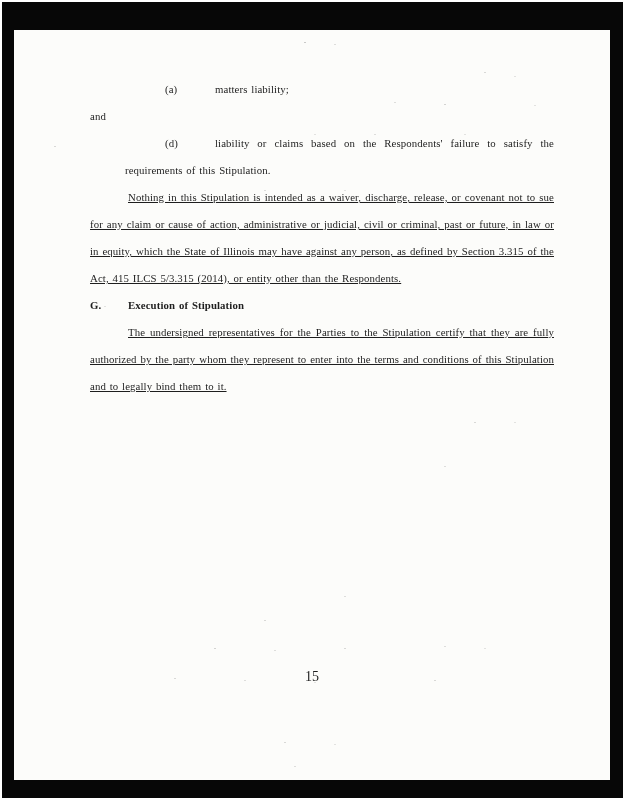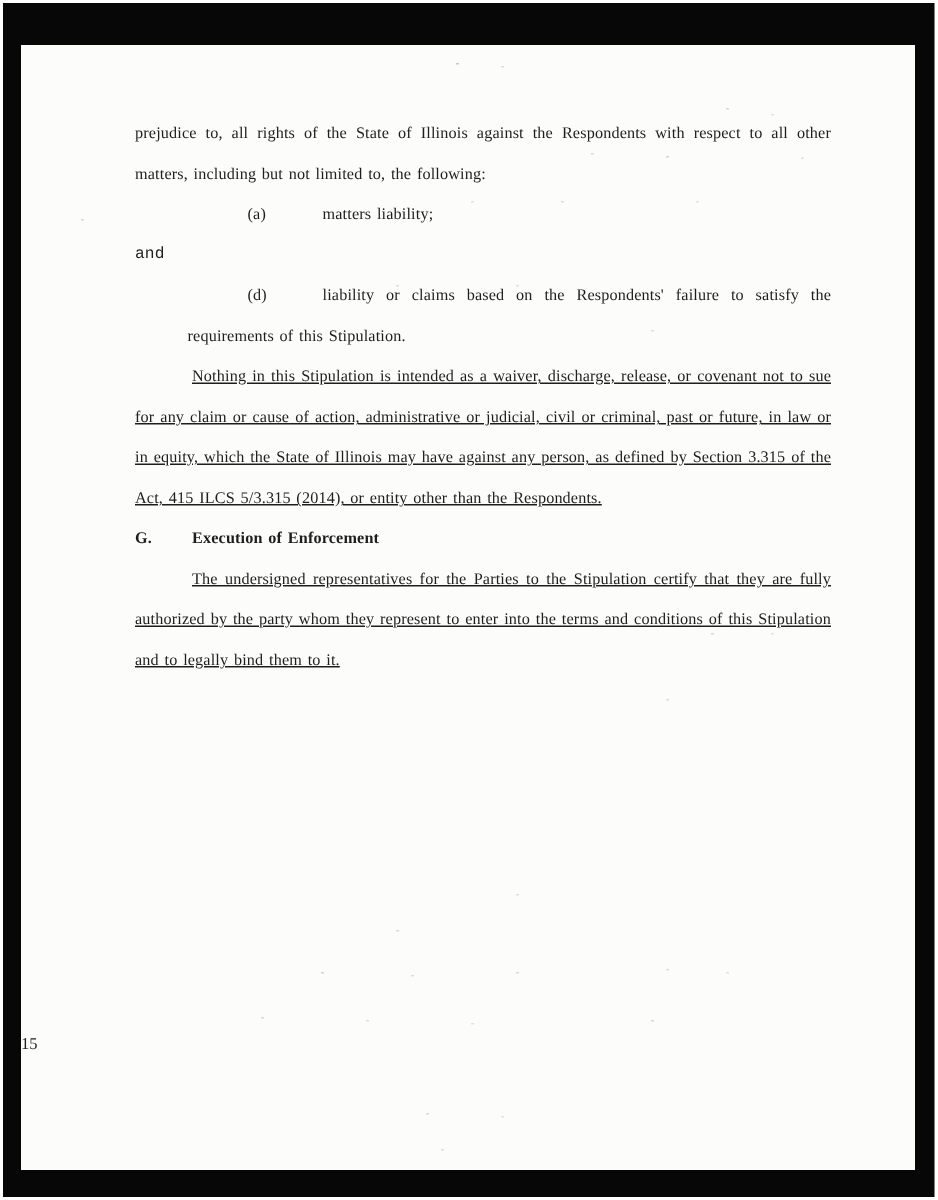"prejudice to, all rights of" p.para { html: <p>prejudice to, all rights of the State of Illinois against the Respondents with respect to all other matters, including but not limited to, the following:</p> -> none }
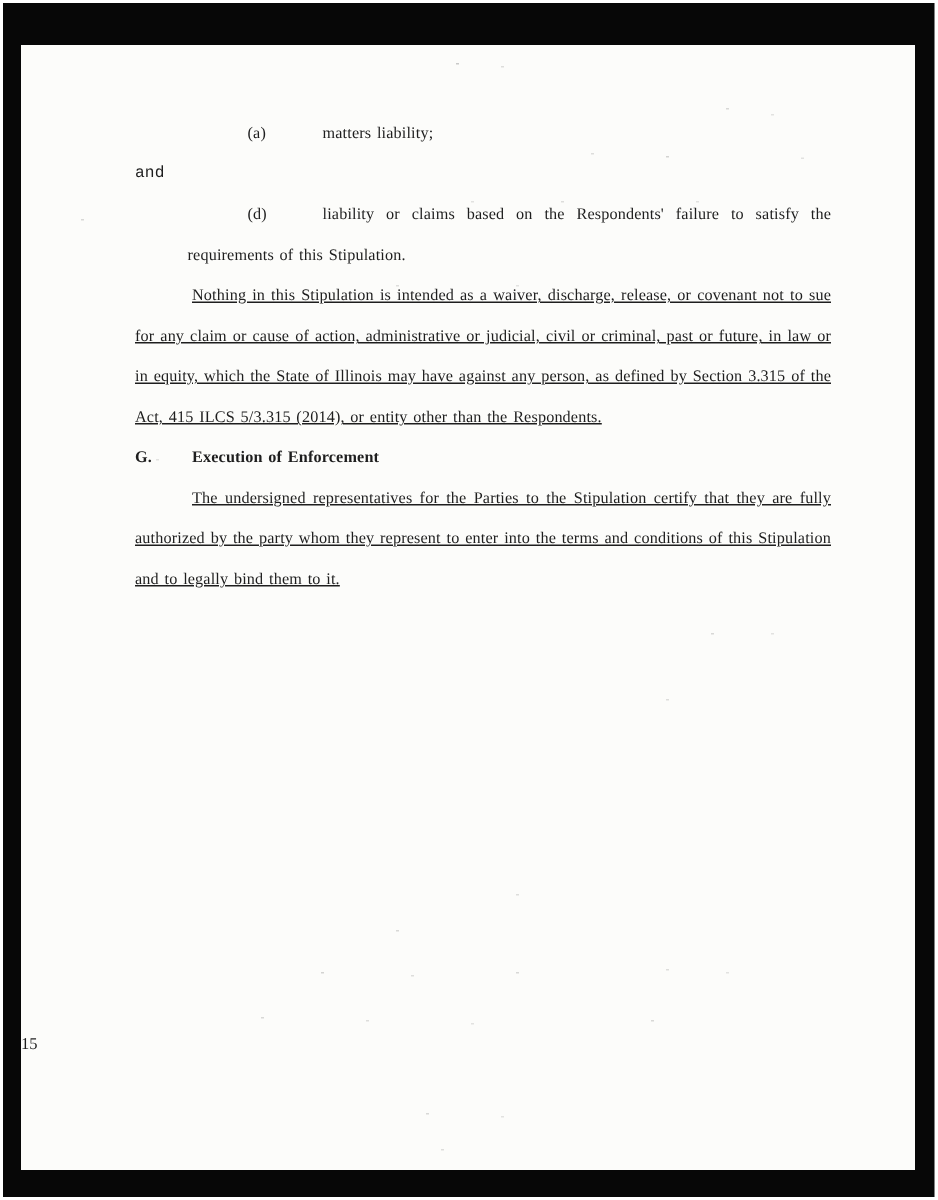"and" .cont { font-family: Liberation Mono, monospace -> none }
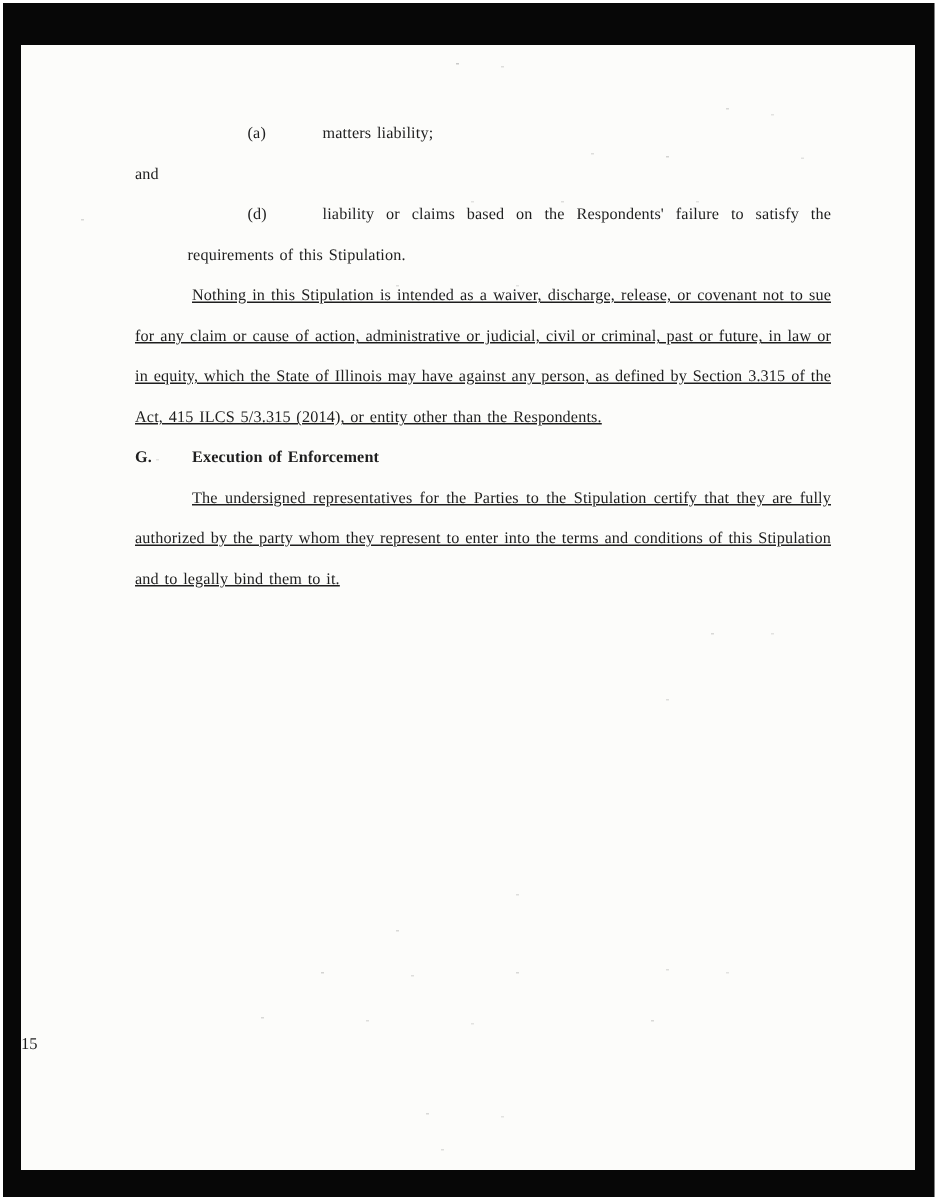"Execution of Enforcement" span { text: Enforcement -> Stipulation }
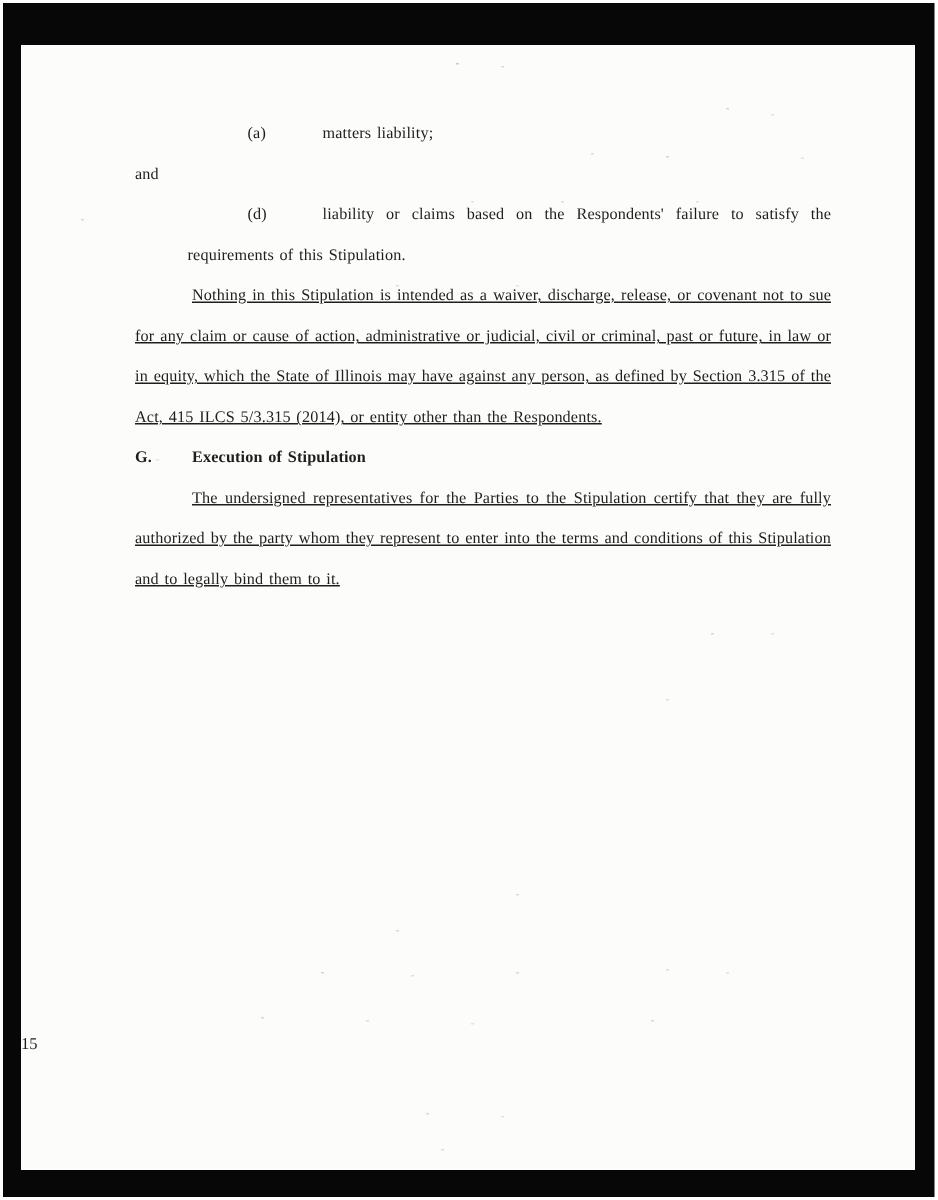"15" .page-number { font-size: 11px -> 14px; text-align: none -> center; top: 660px -> 639px }
